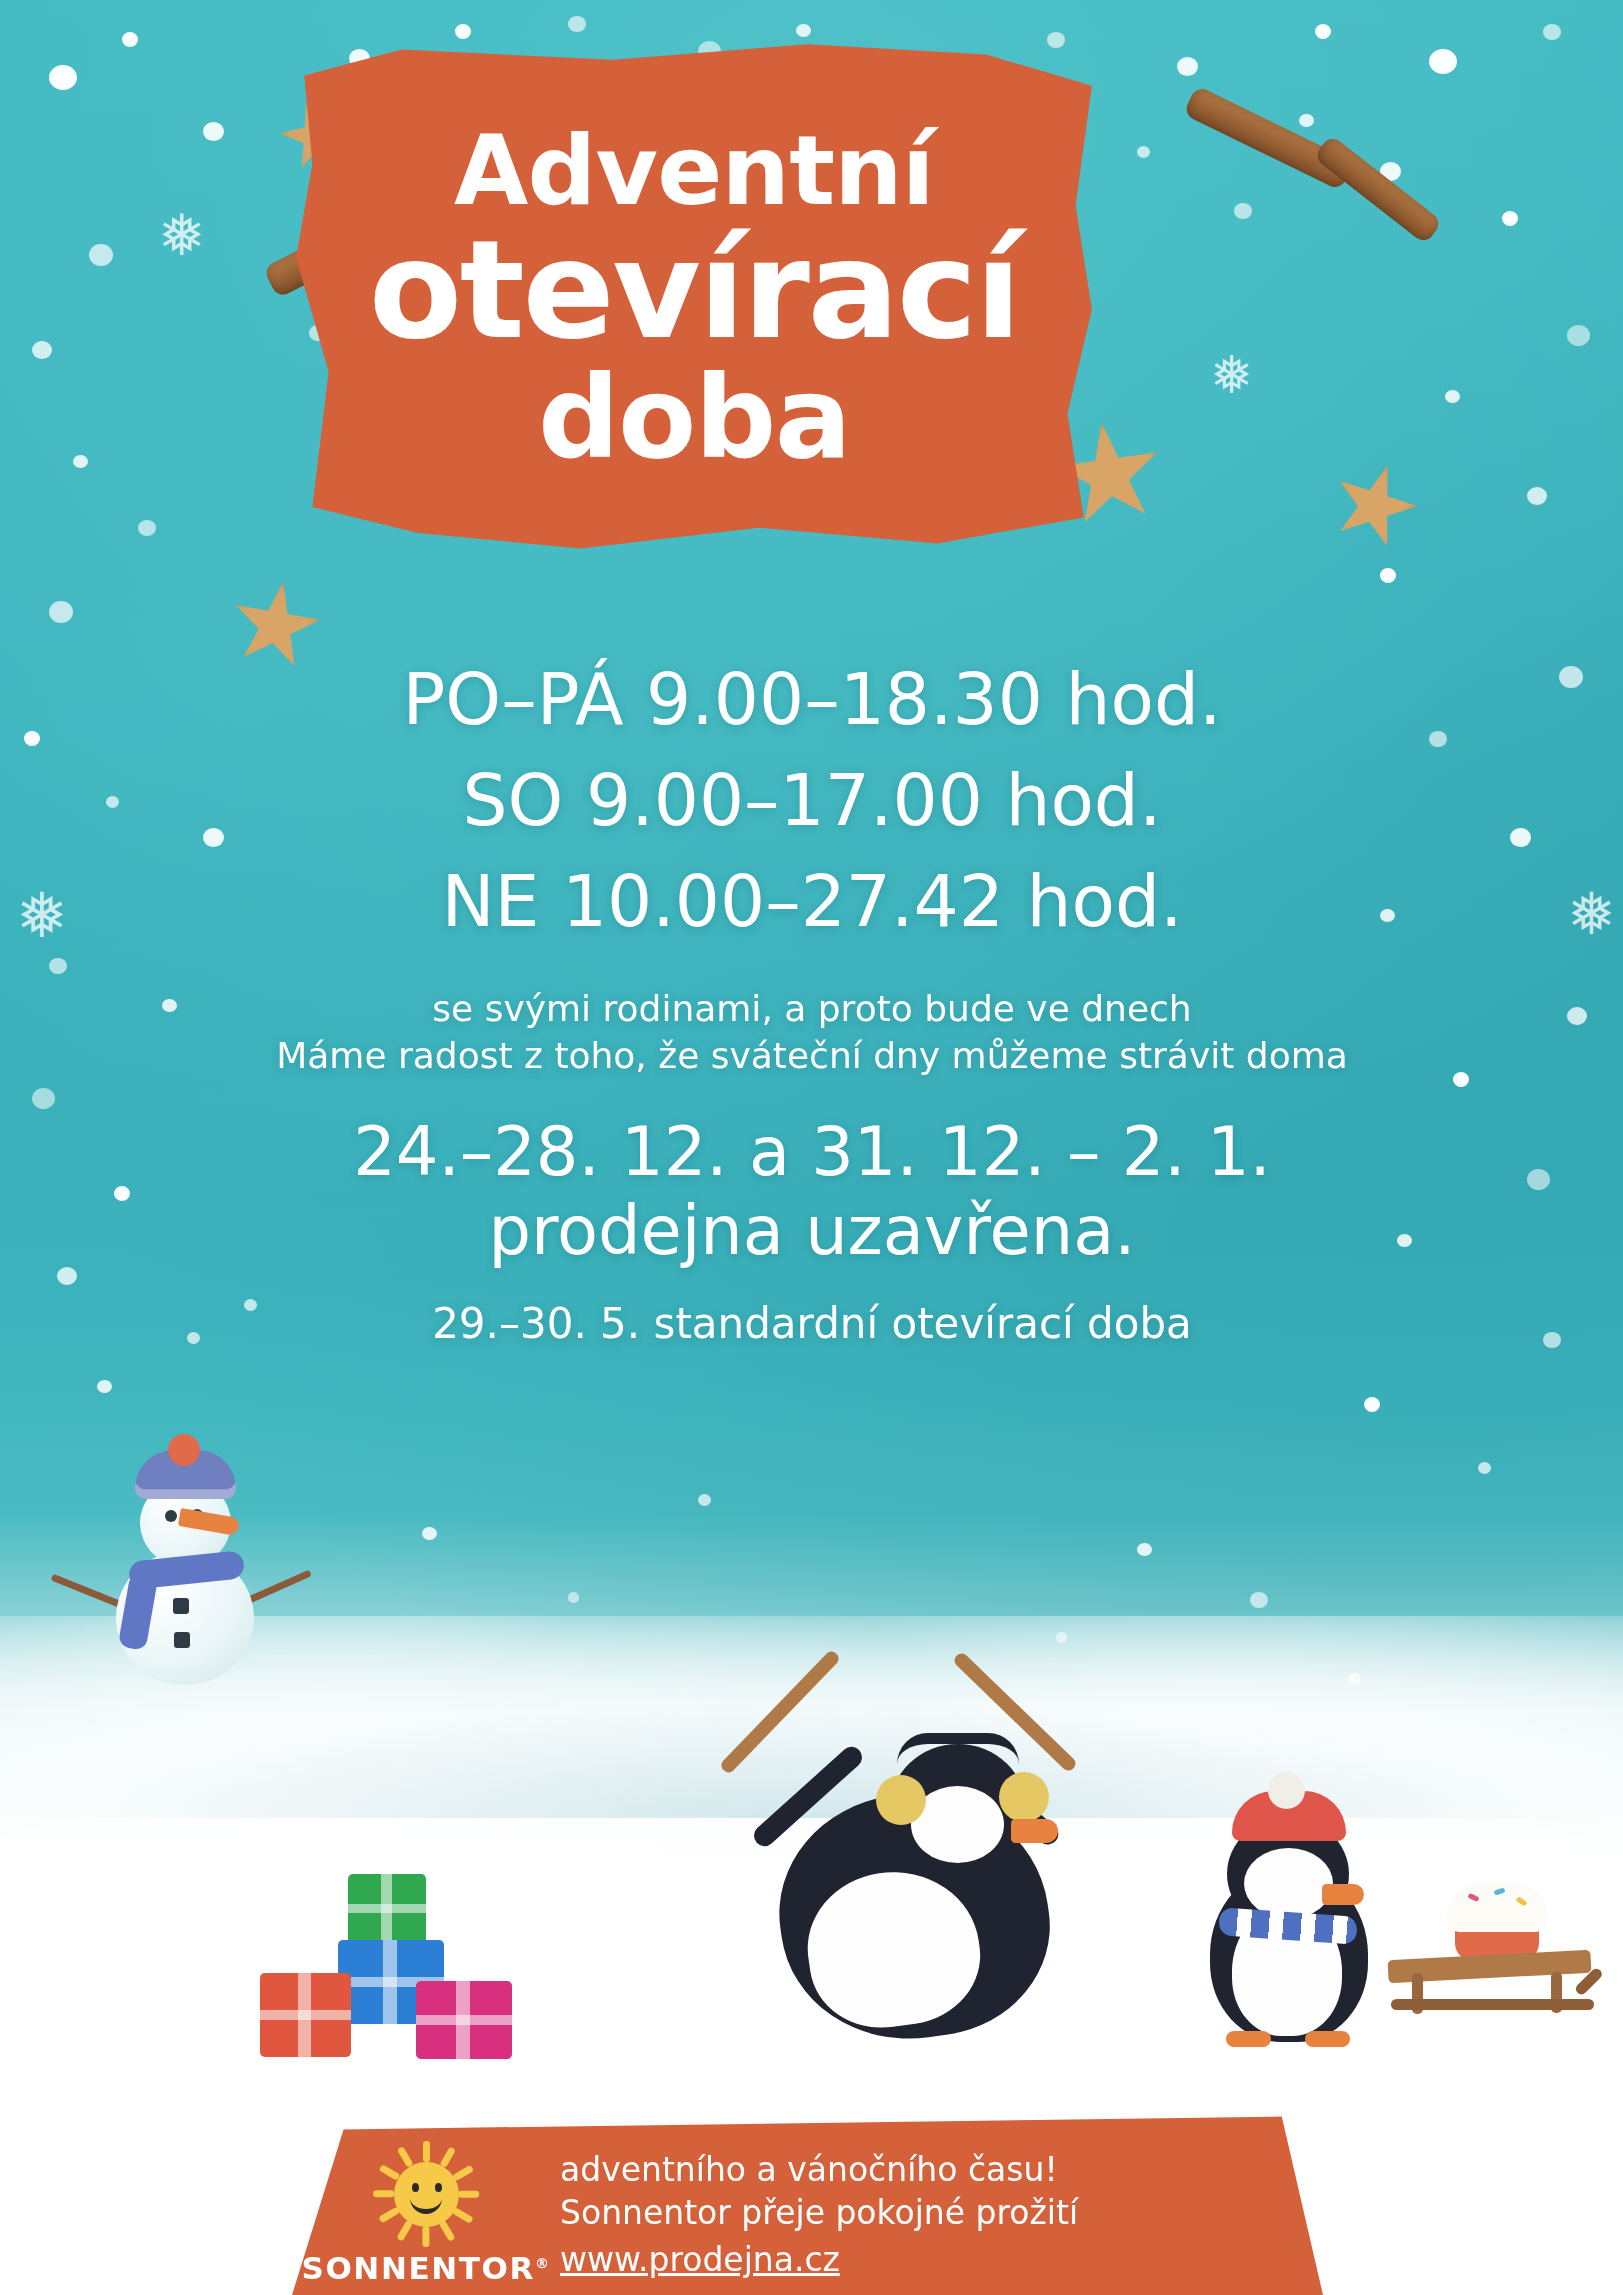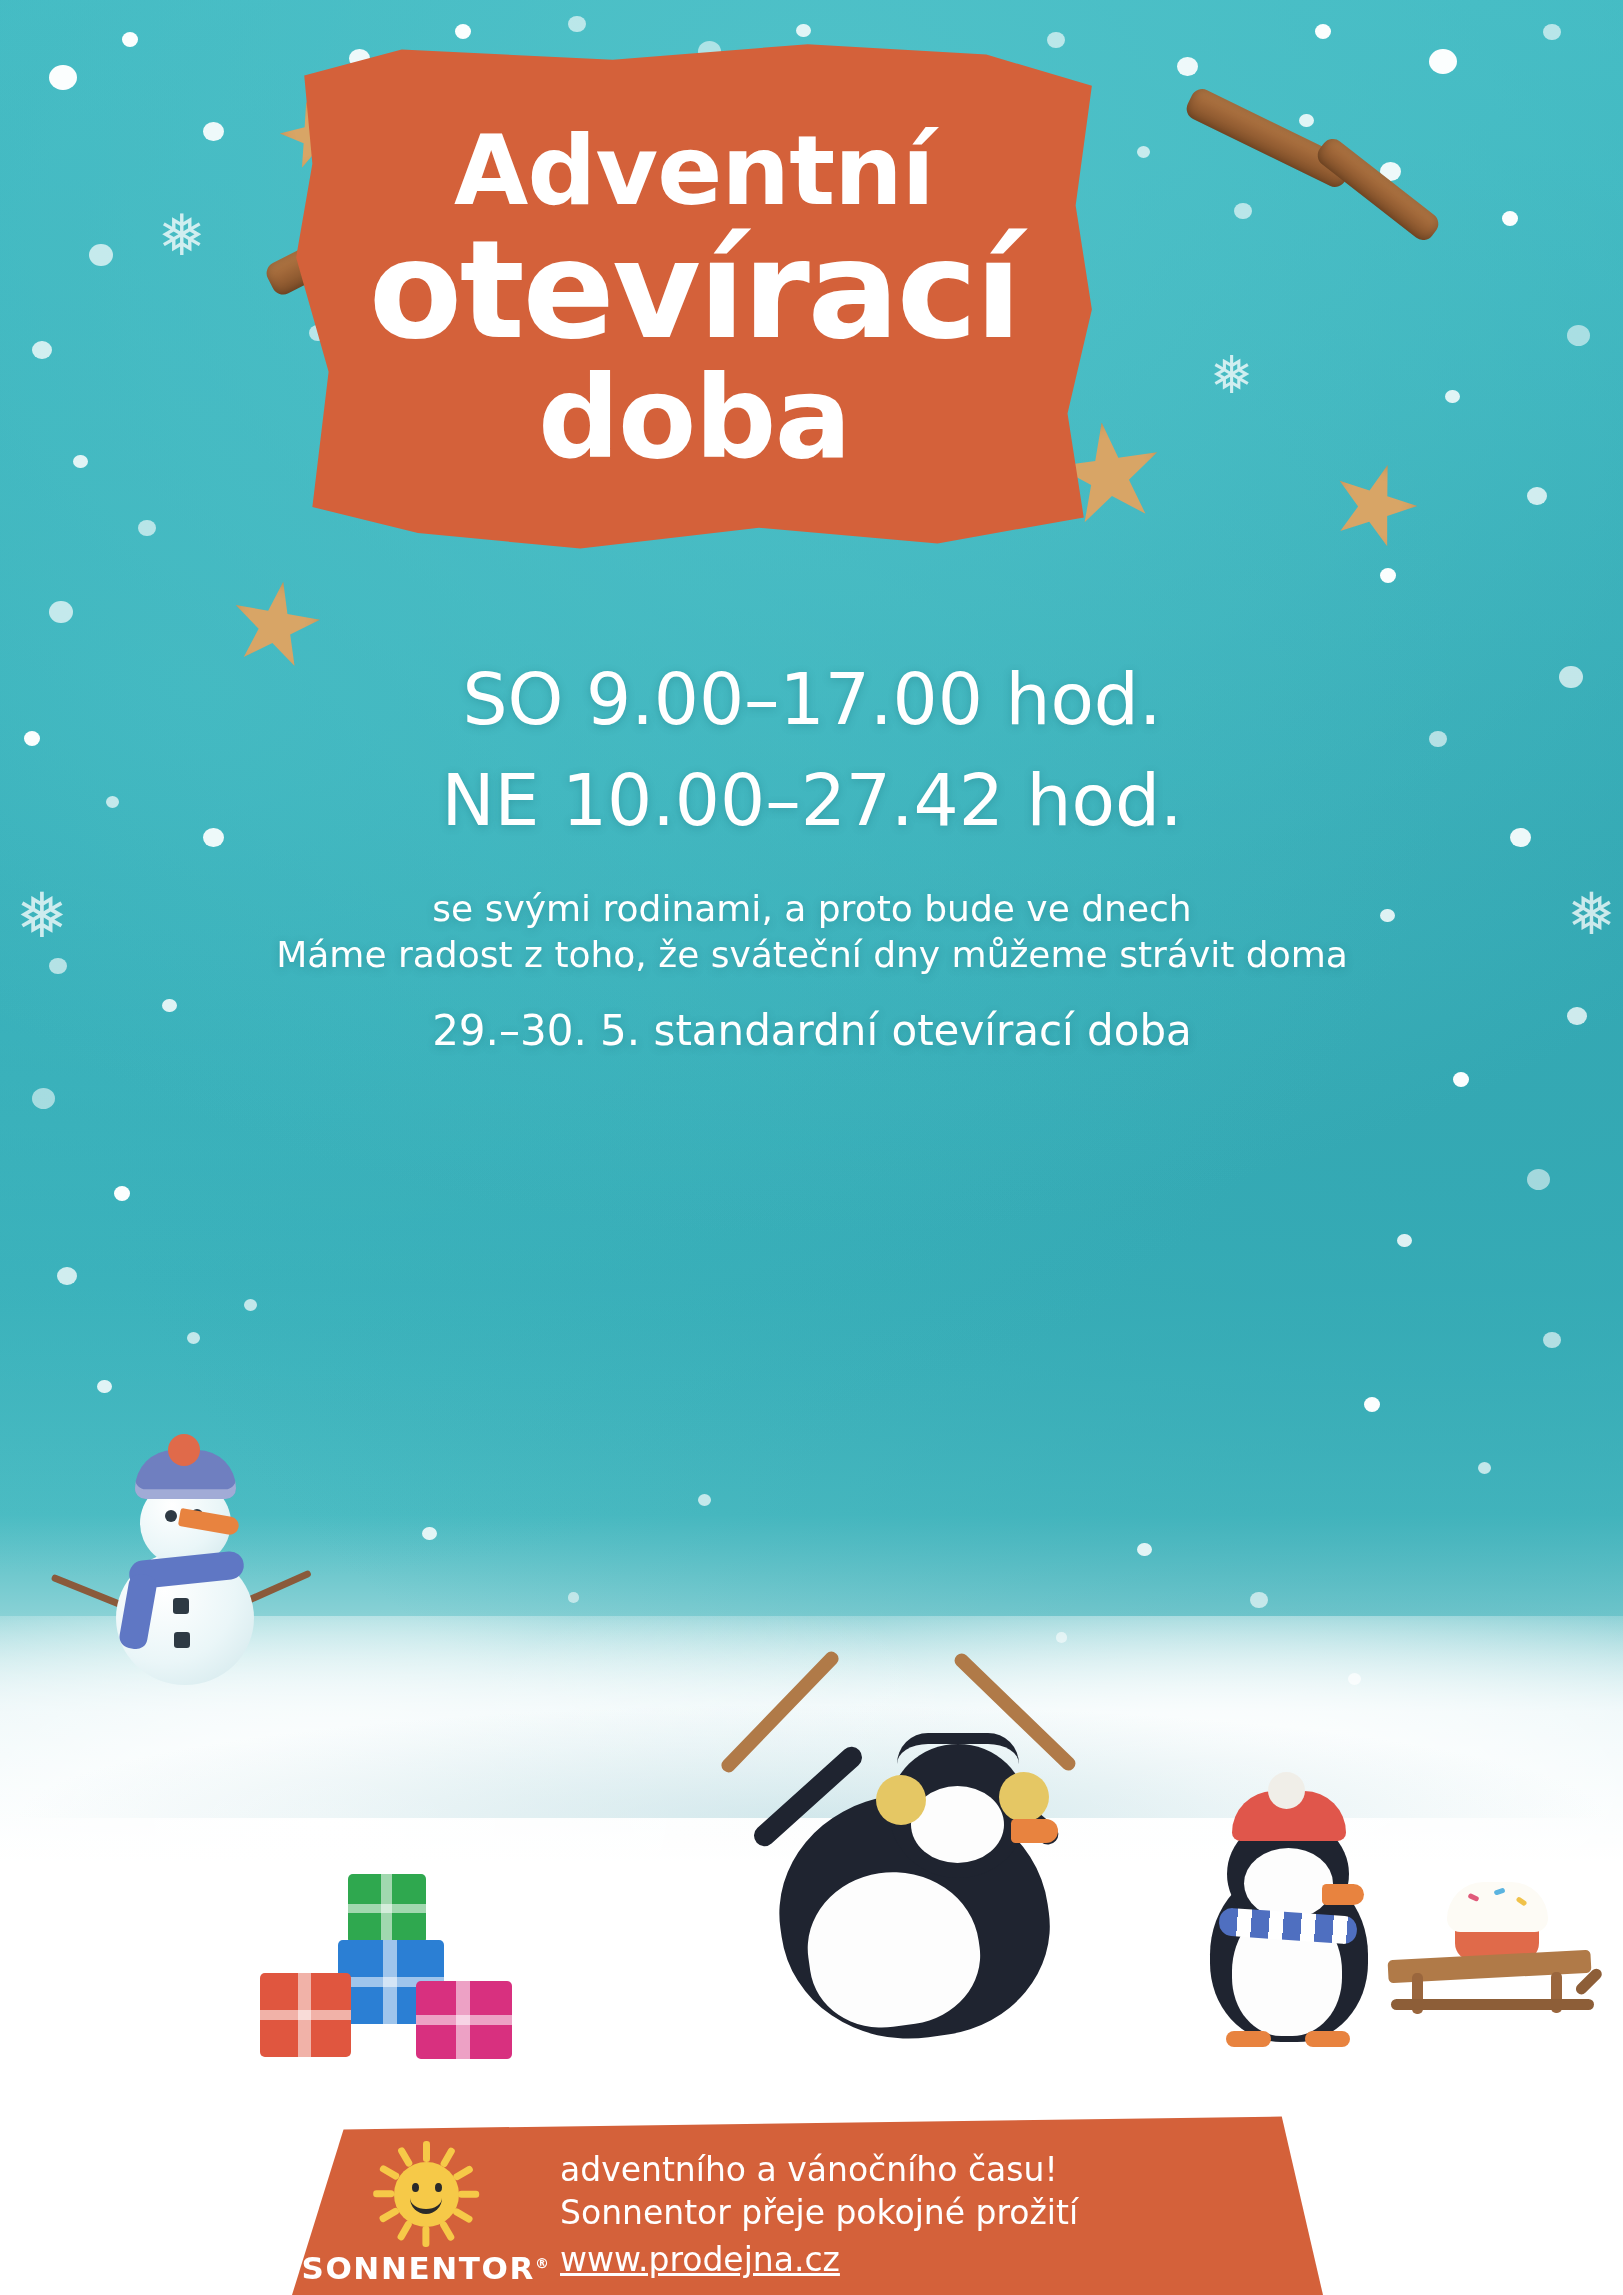"PO–PÁ 9.00–18.30 hod." div.hours-line { html: none -> <div>PO–PÁ 9.00–18.30 hod.</div> }
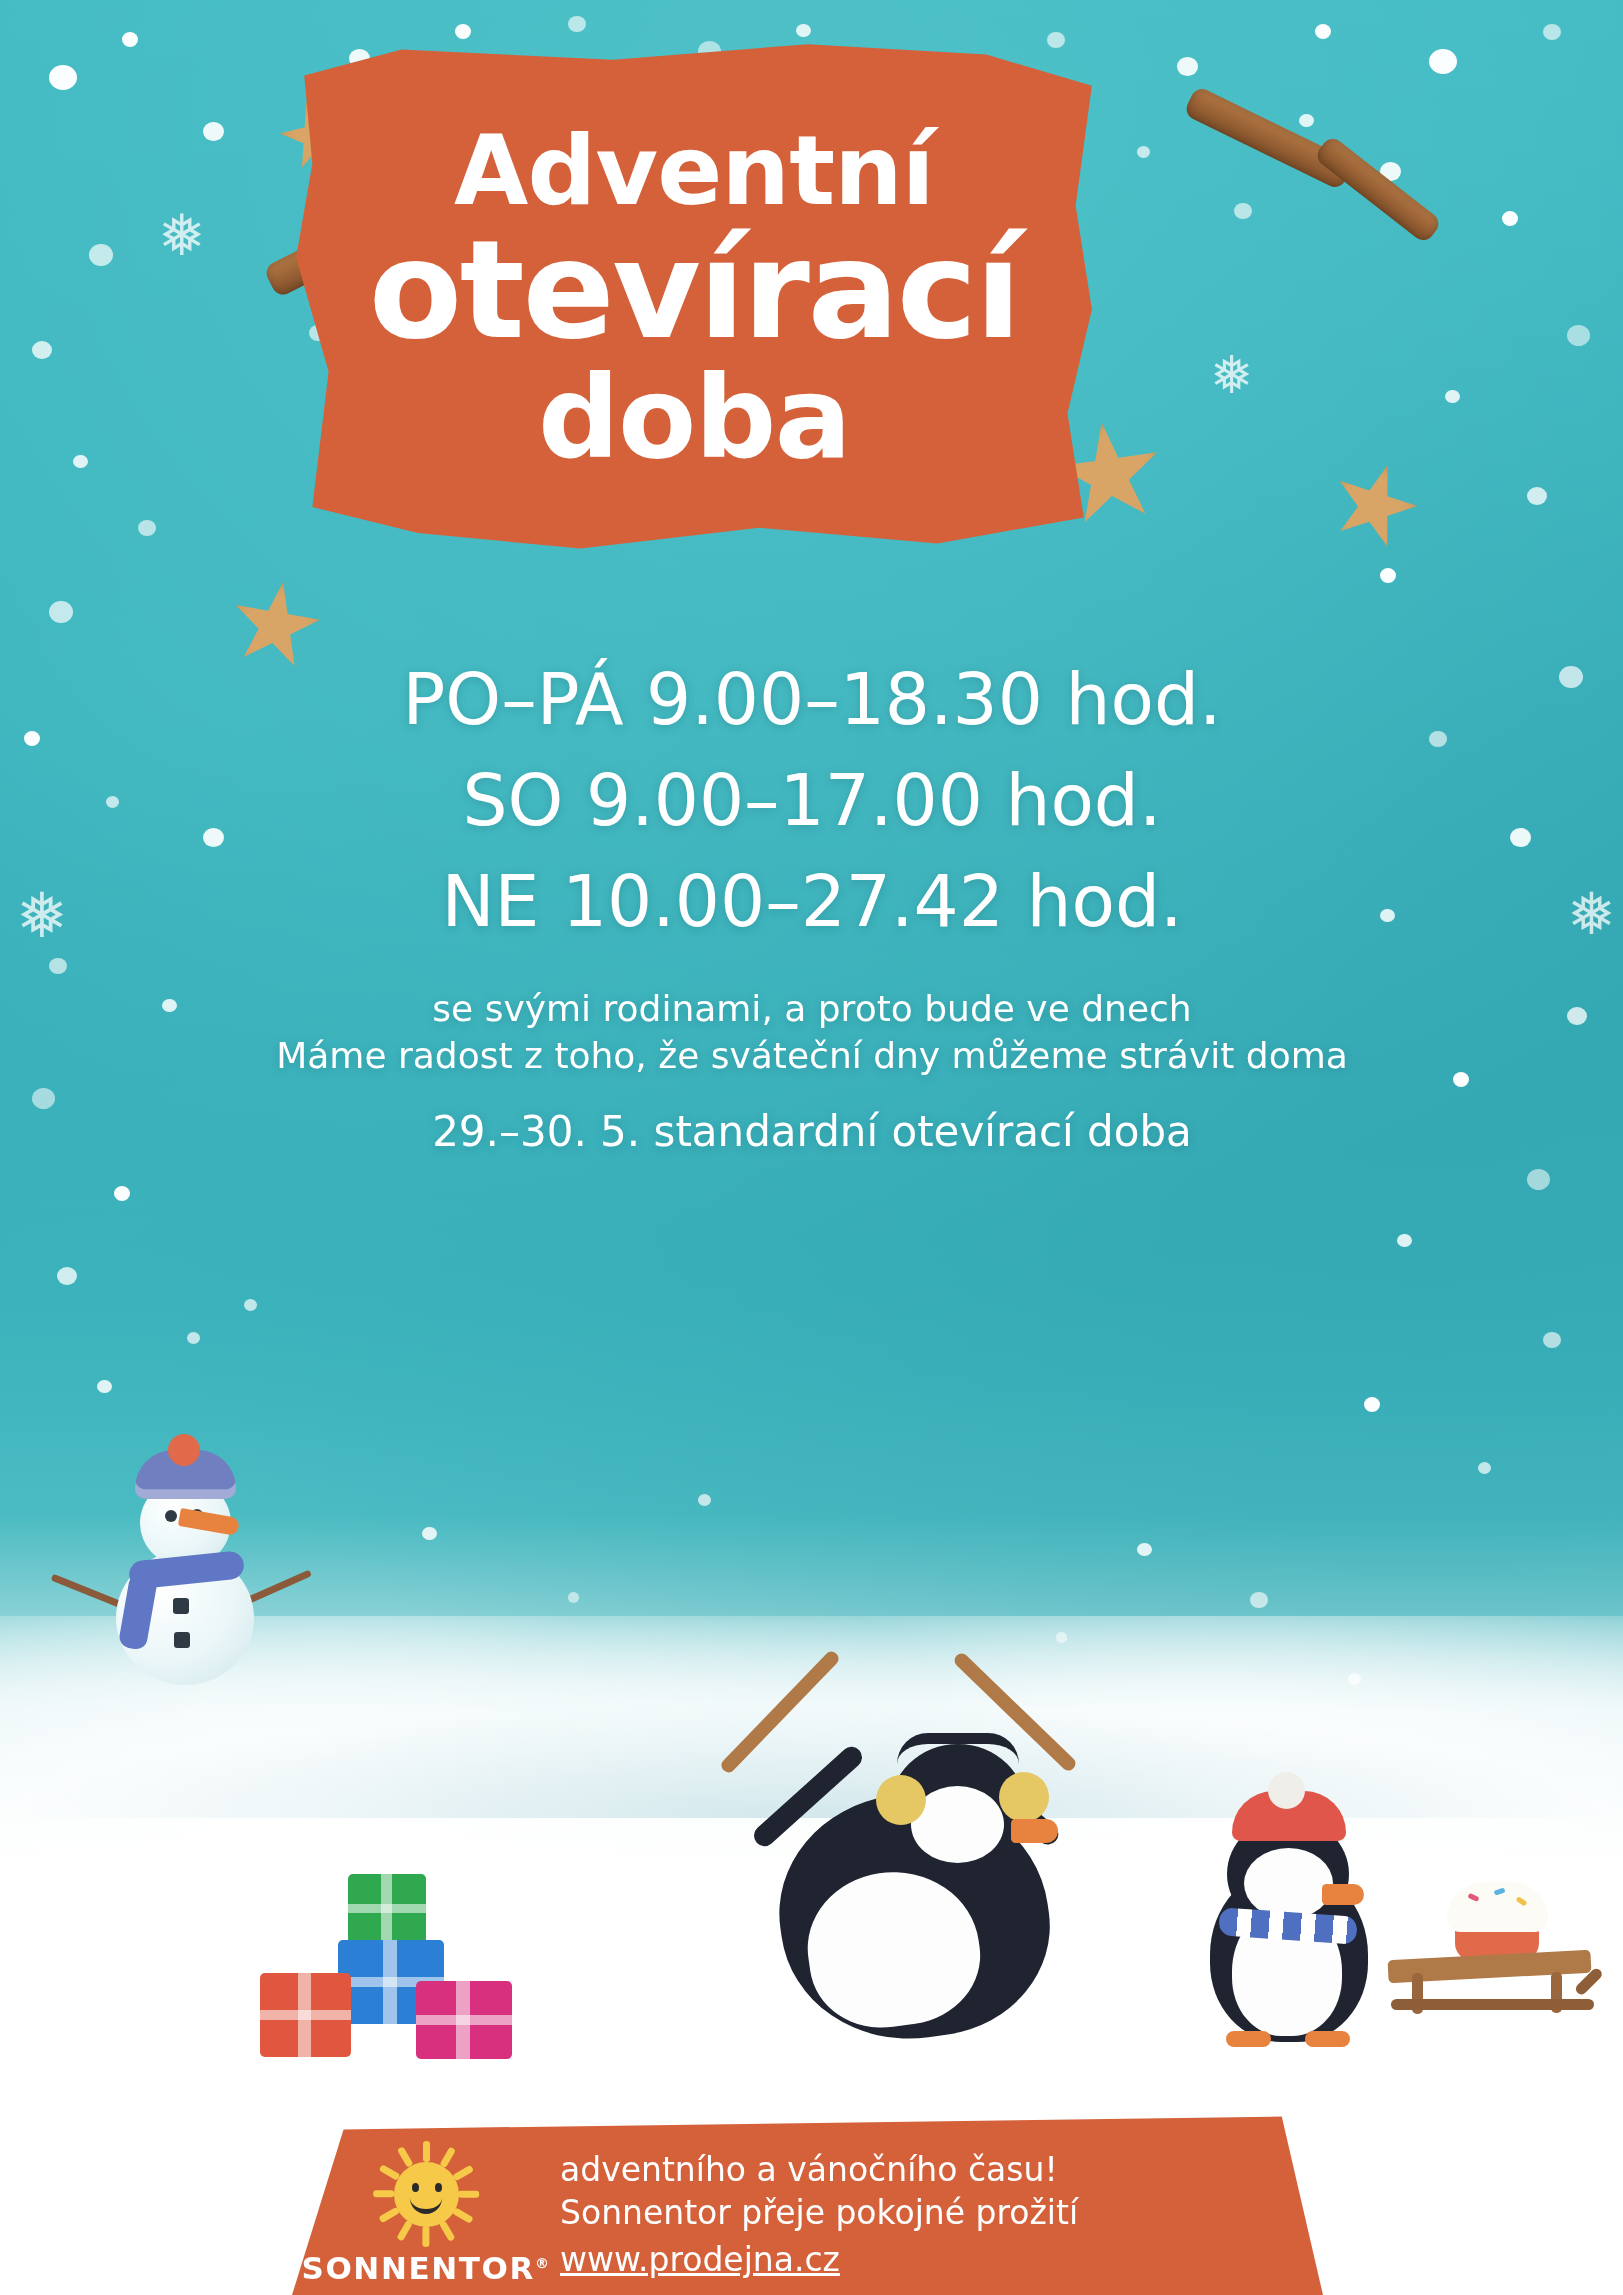"24.–28. 12. a 31. 12." div.closed { html: none -> <div> <div>24.–28. 12. a 31. 12. – 2. 1.</div> <div>prodejna uzavřena.</div> </div> }
